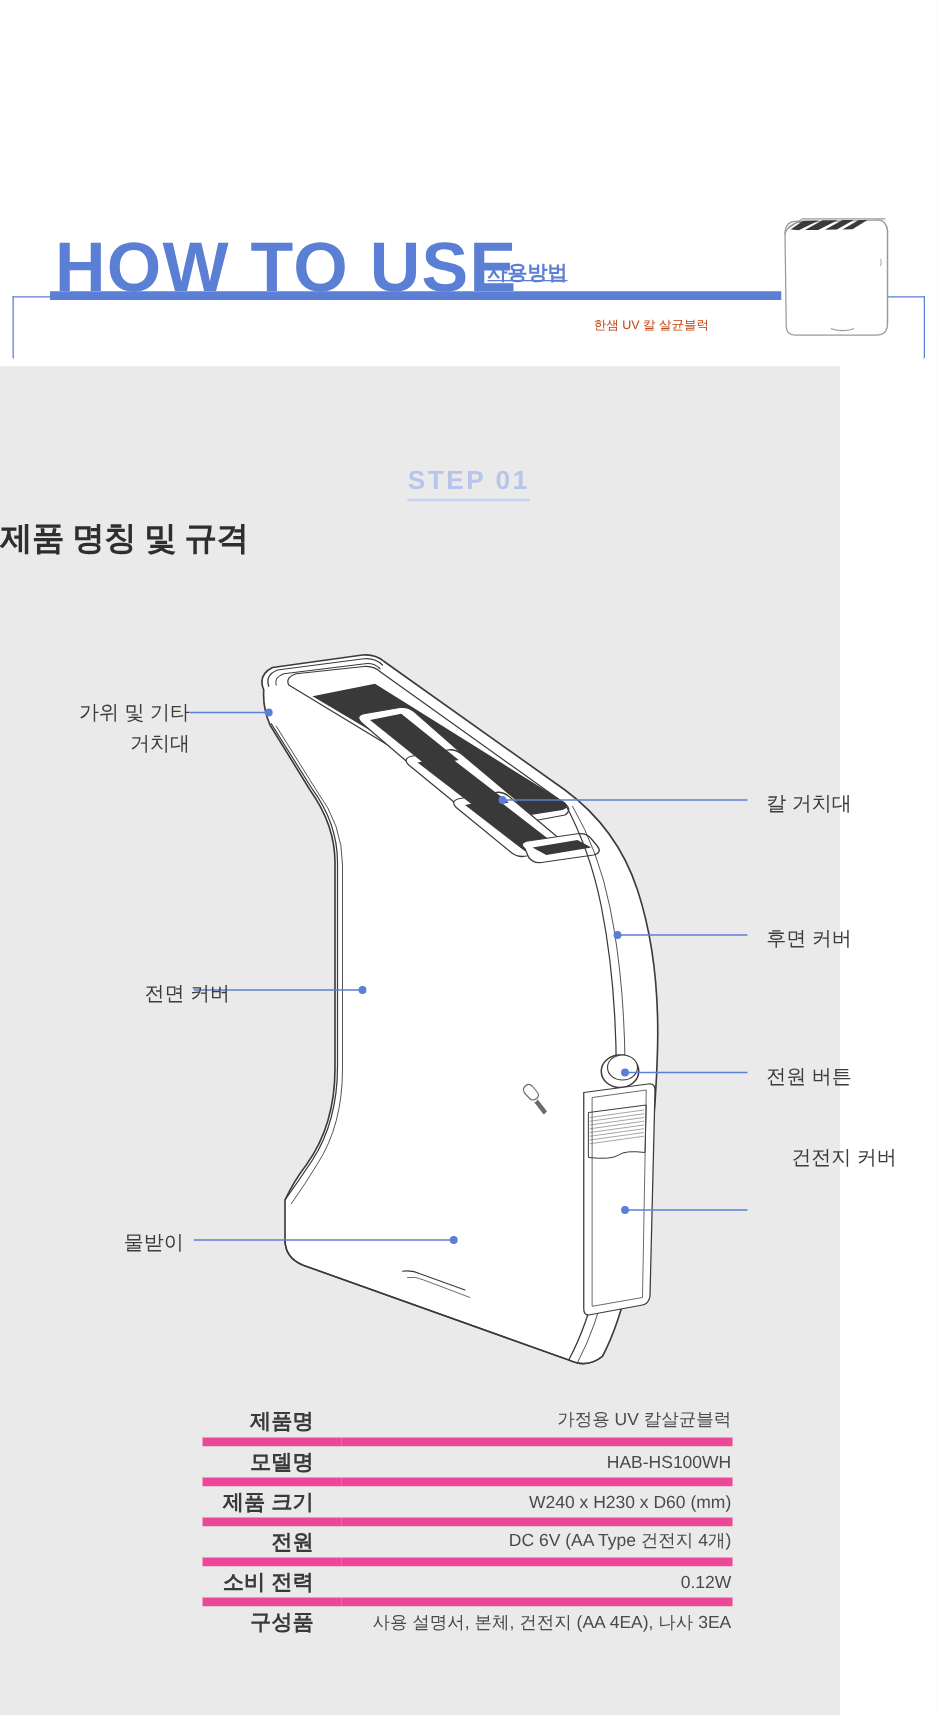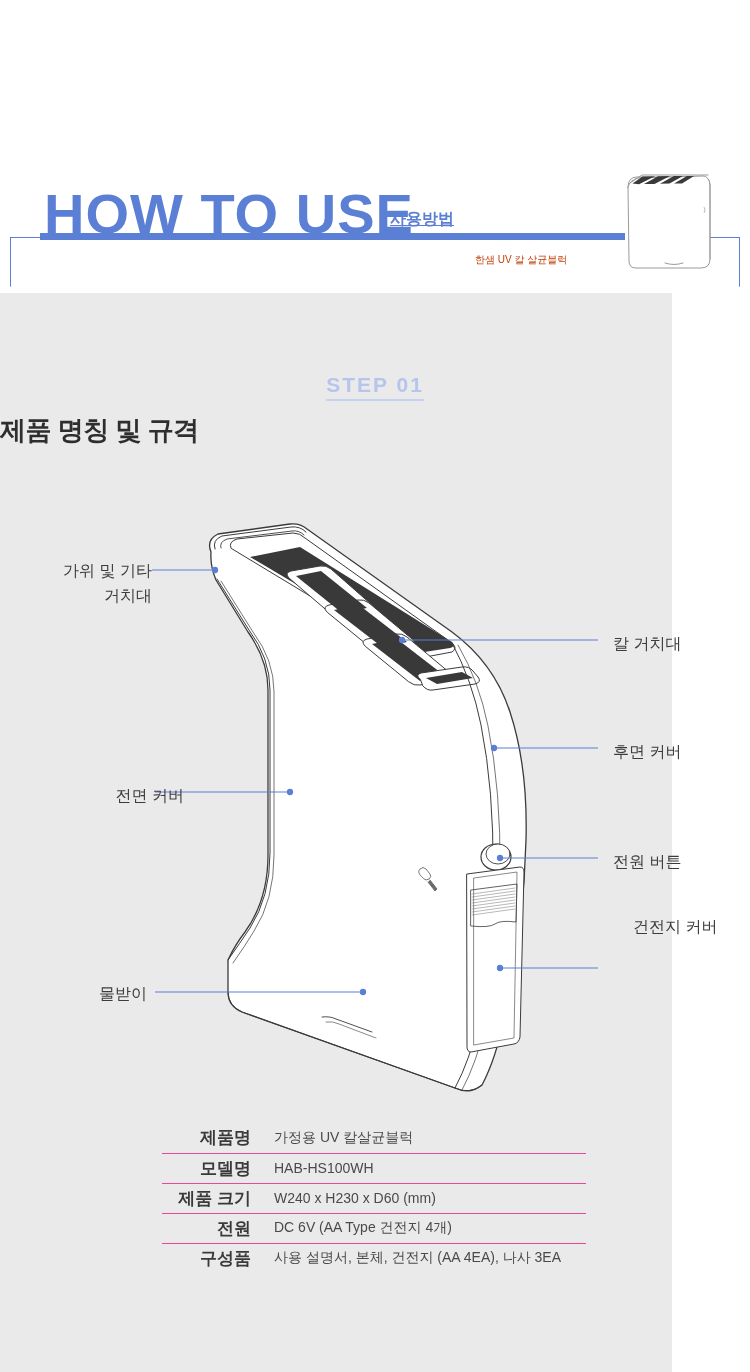"가정용 UV 칼살균블럭" .spec-table td.v { text-align: left -> right }
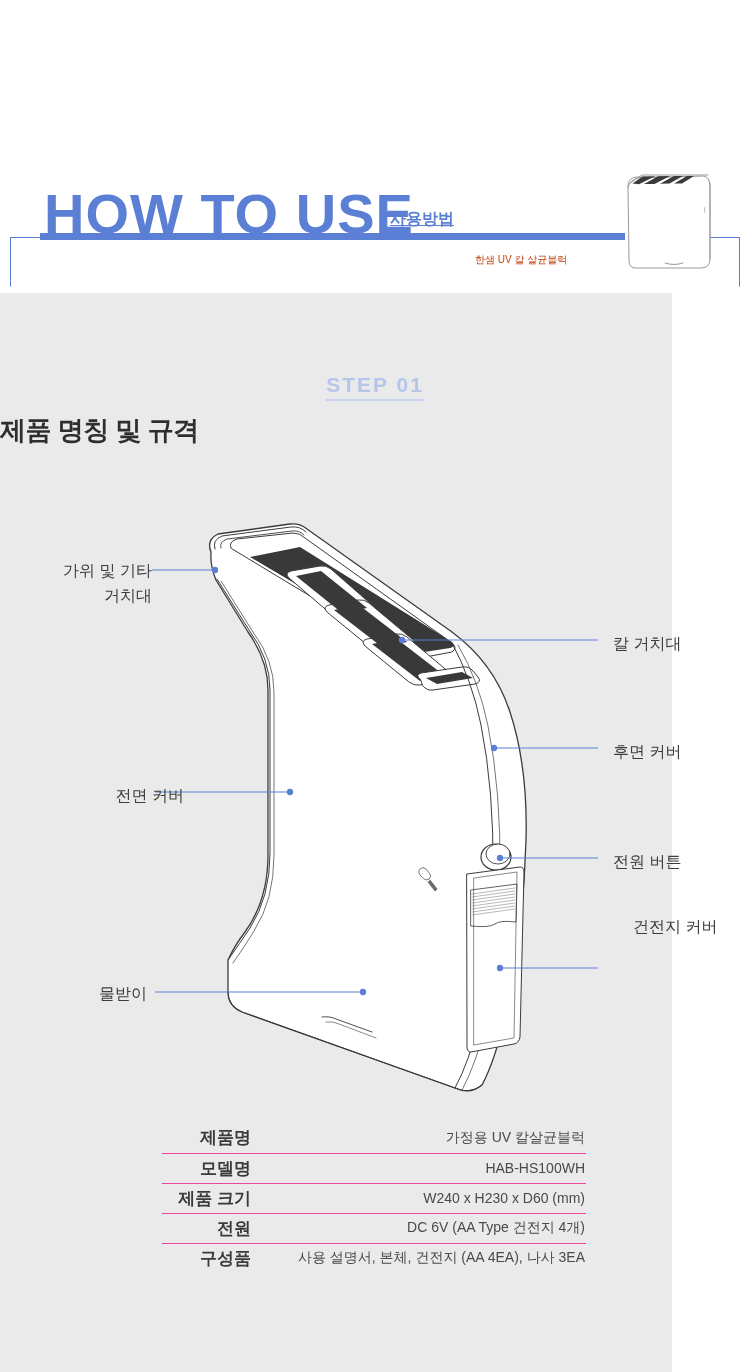"모델명" .spec-table tr + tr td { border-top: 1px solid #ec4899 -> 7px solid #ec4899 }
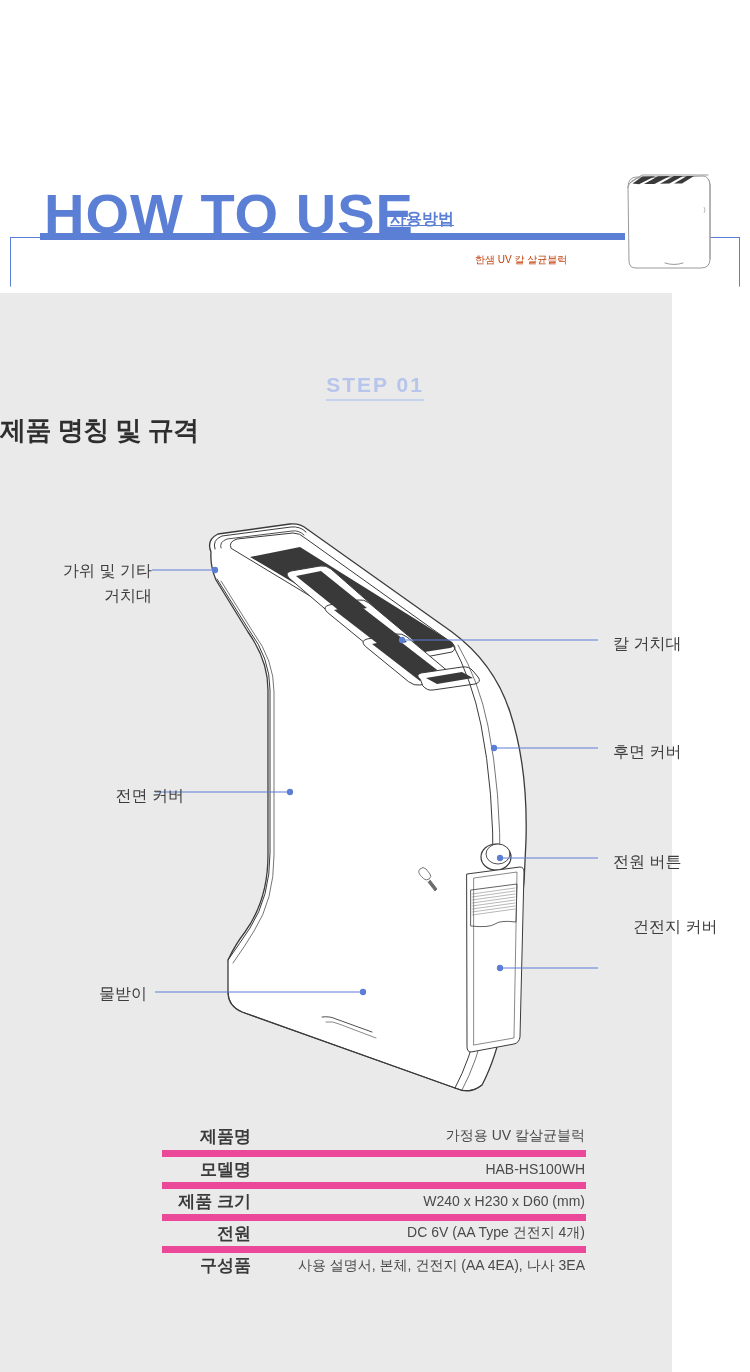"소비 전력" tr { html: none -> <tr> <td>소비 전력</td> <td>0.12W</td> </tr> }
